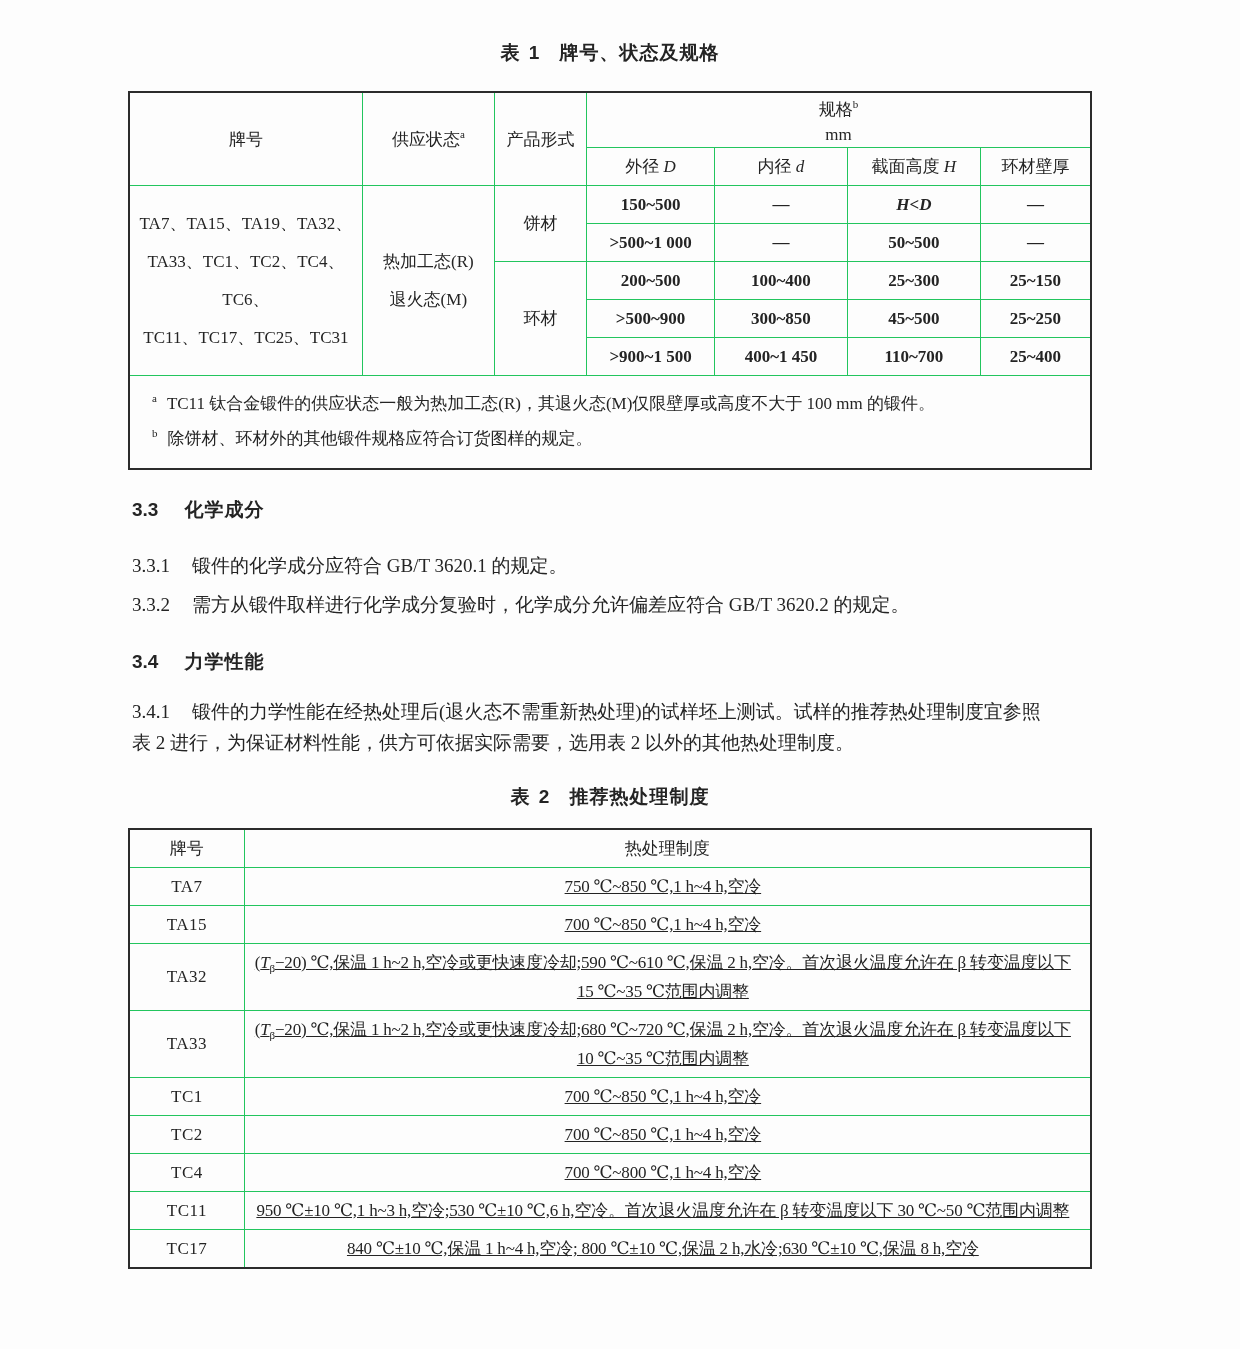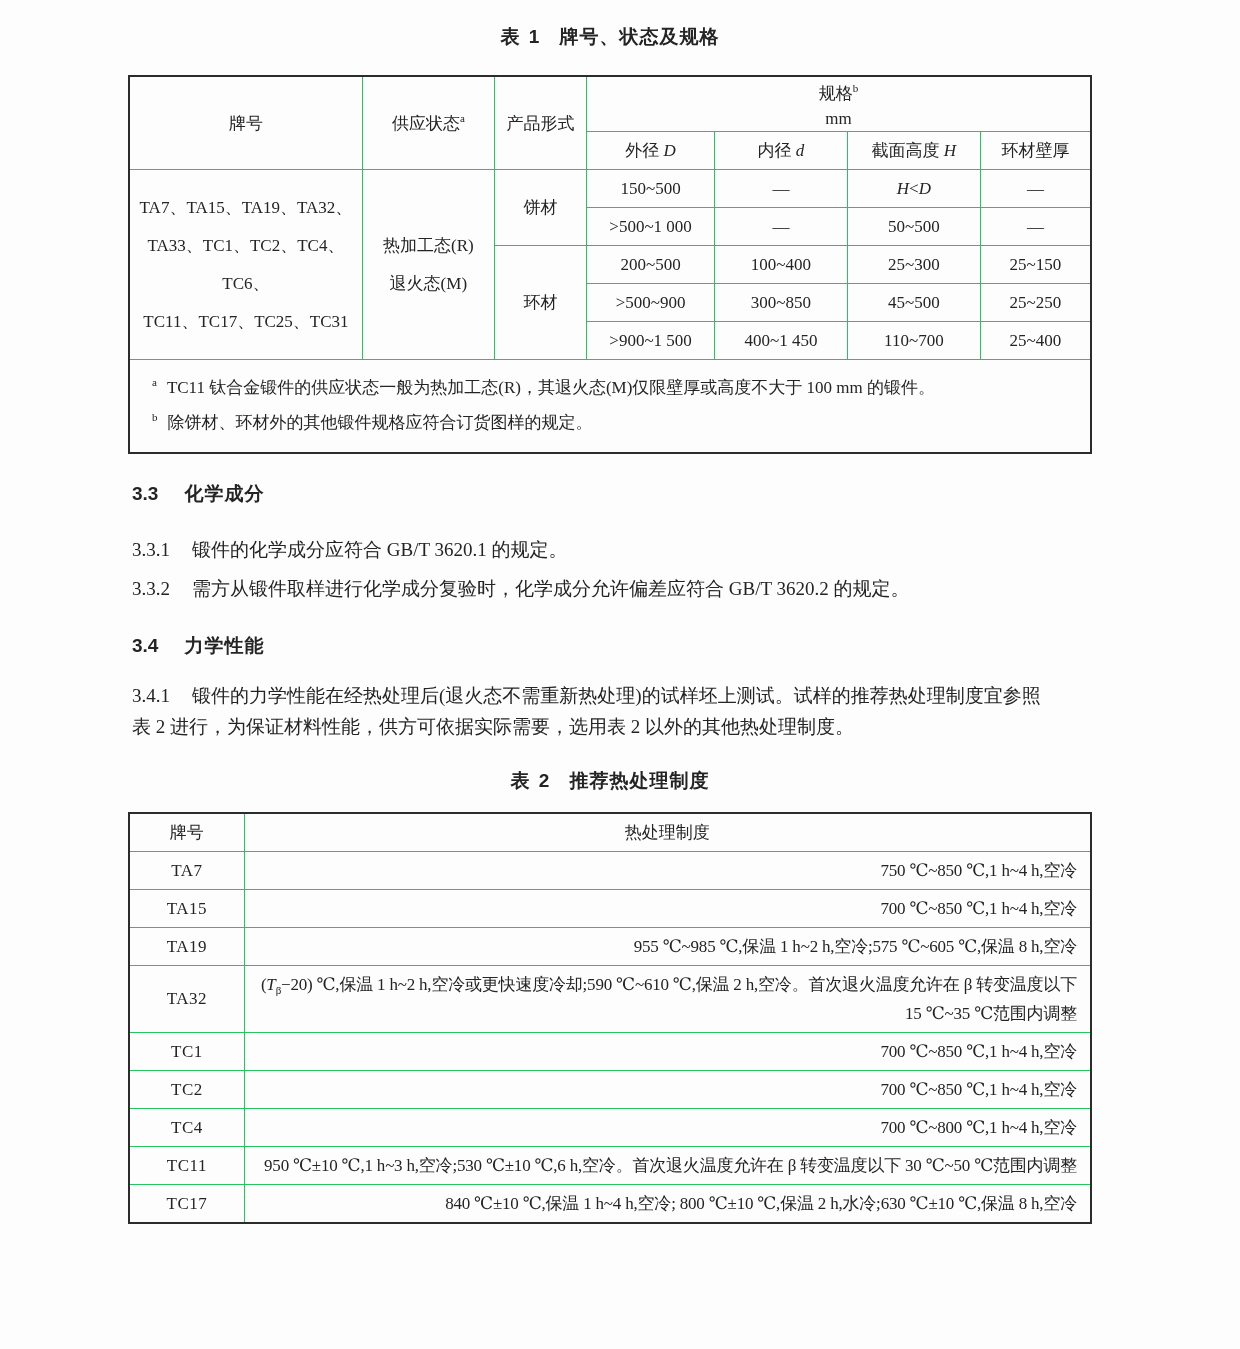"表 1 牌号、状态及规格" .table-title { margin-top: none -> 16px }
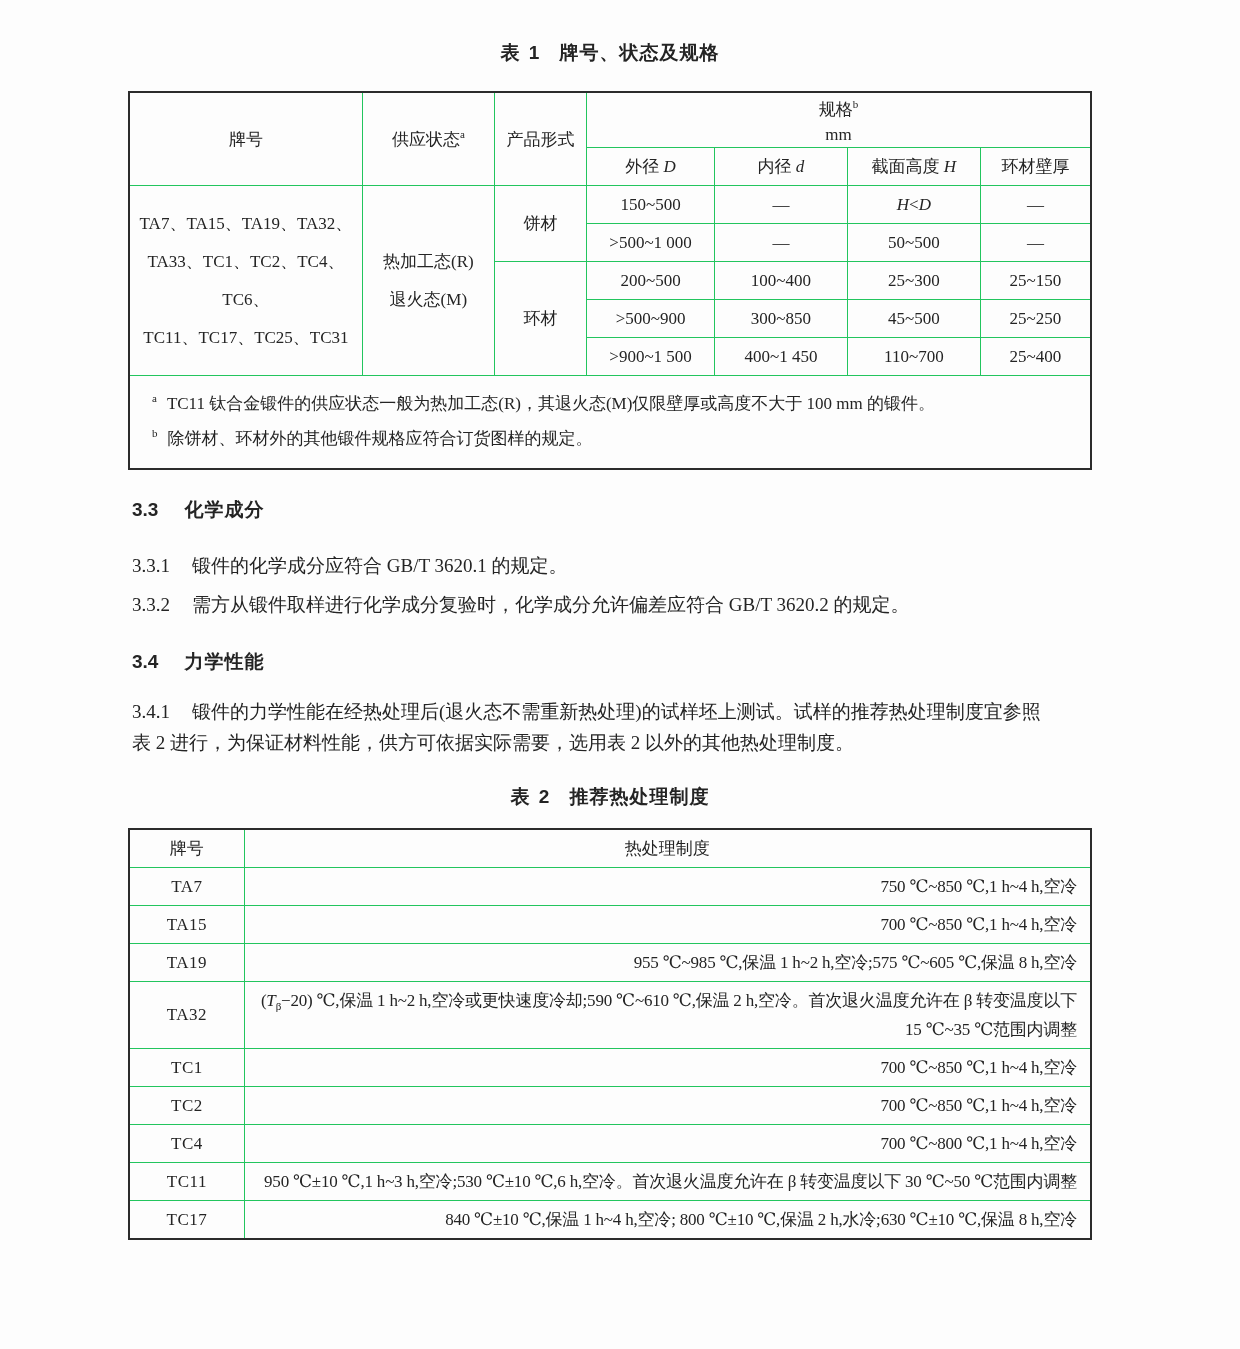"150~500" .t1 td.body-cell { font-weight: none -> bold }
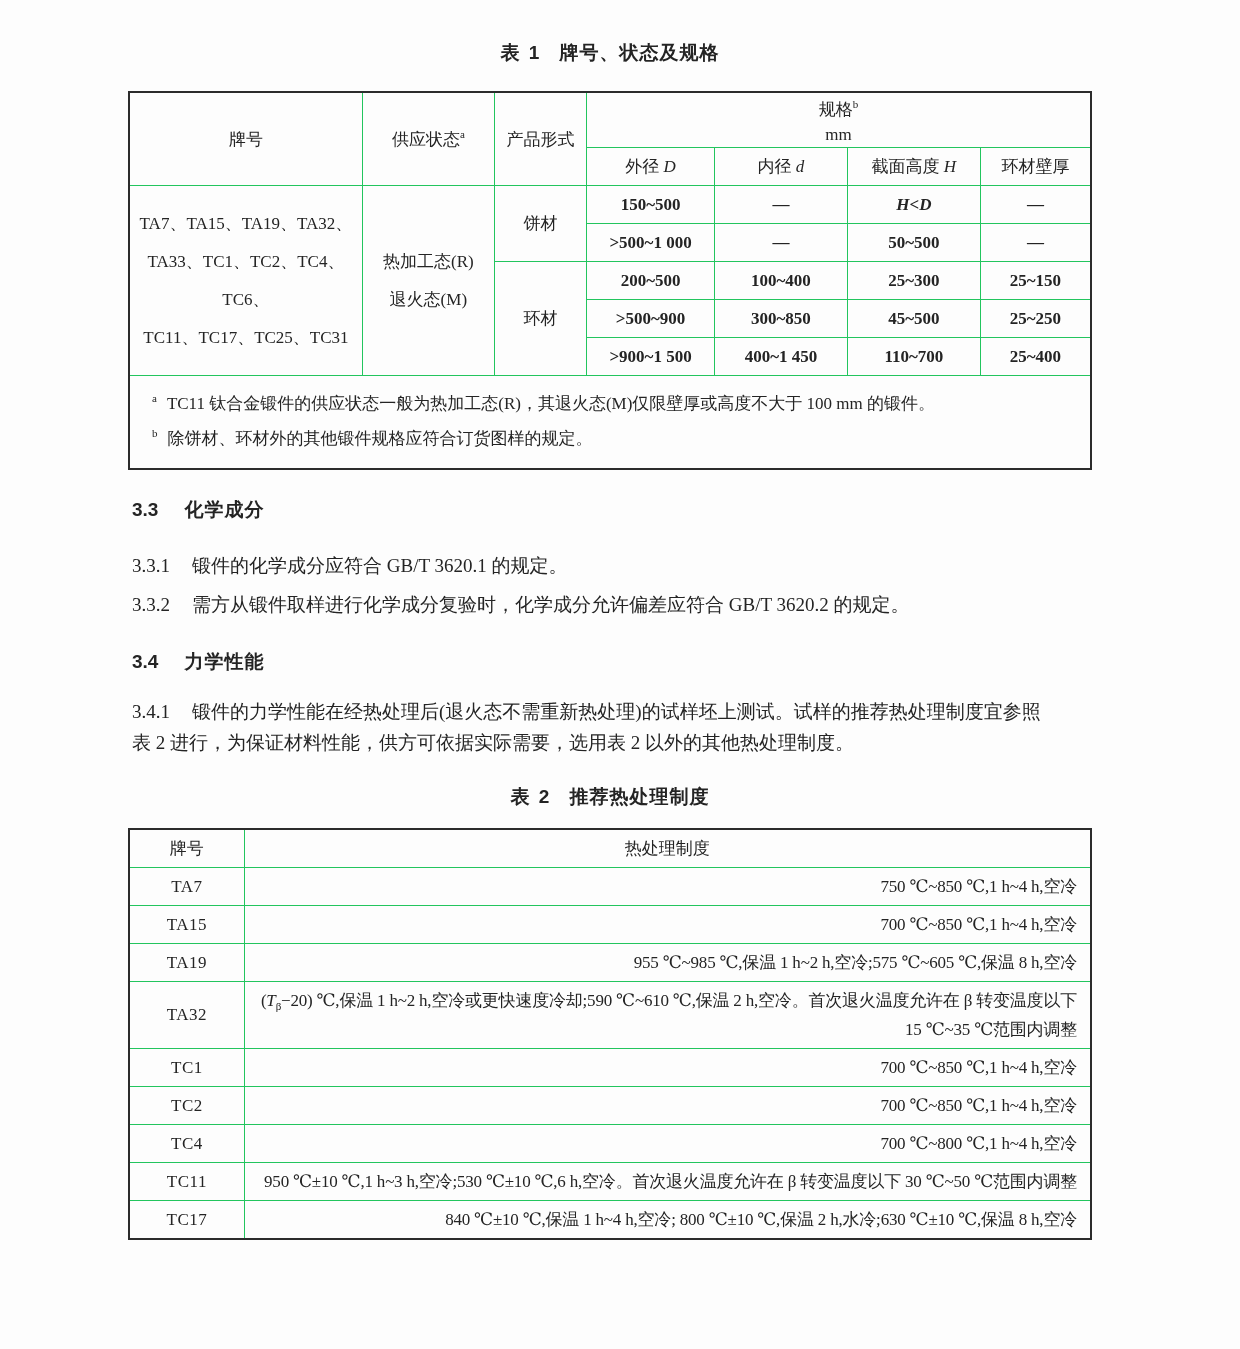"750 ℃~850 ℃,1 h~4 h,空冷" .t2 td.rcell { text-align: right -> center; text-decoration: none -> underline }
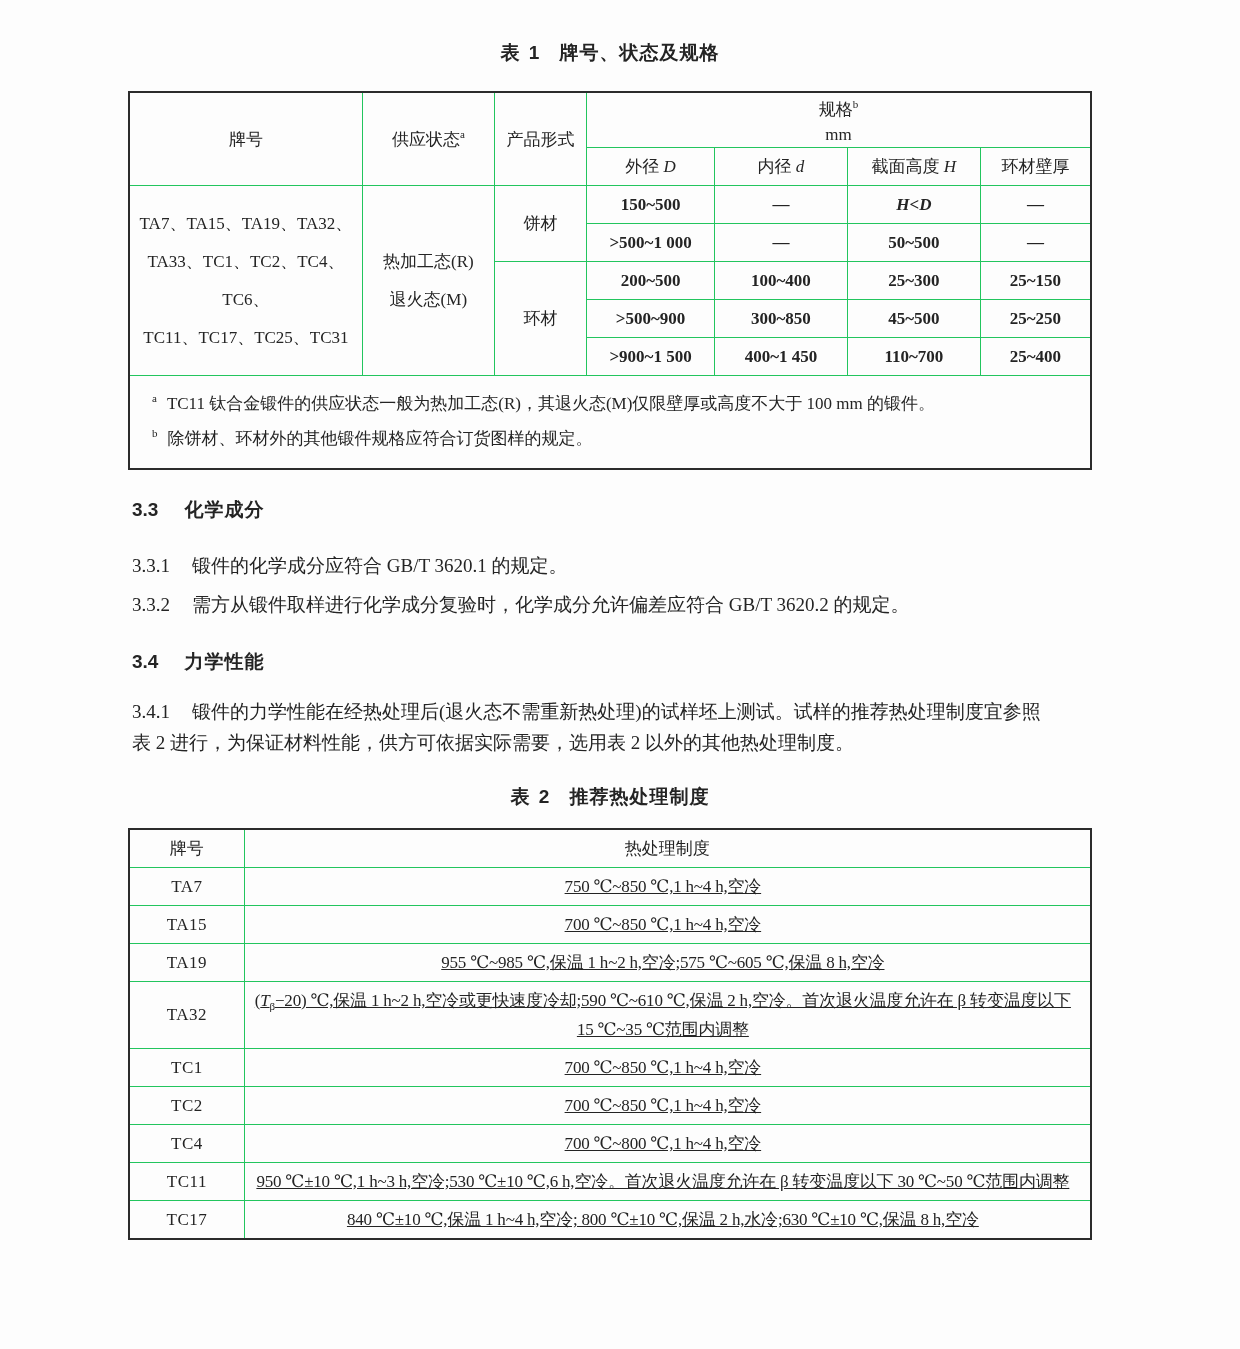"TA19" tr { html: <tr> <td>TA19</td> <td>955 ℃~985 ℃,保温 1 h~2 h,空冷;575 ℃~605 ℃,保温 8 h,空冷</td> </tr> -> none }
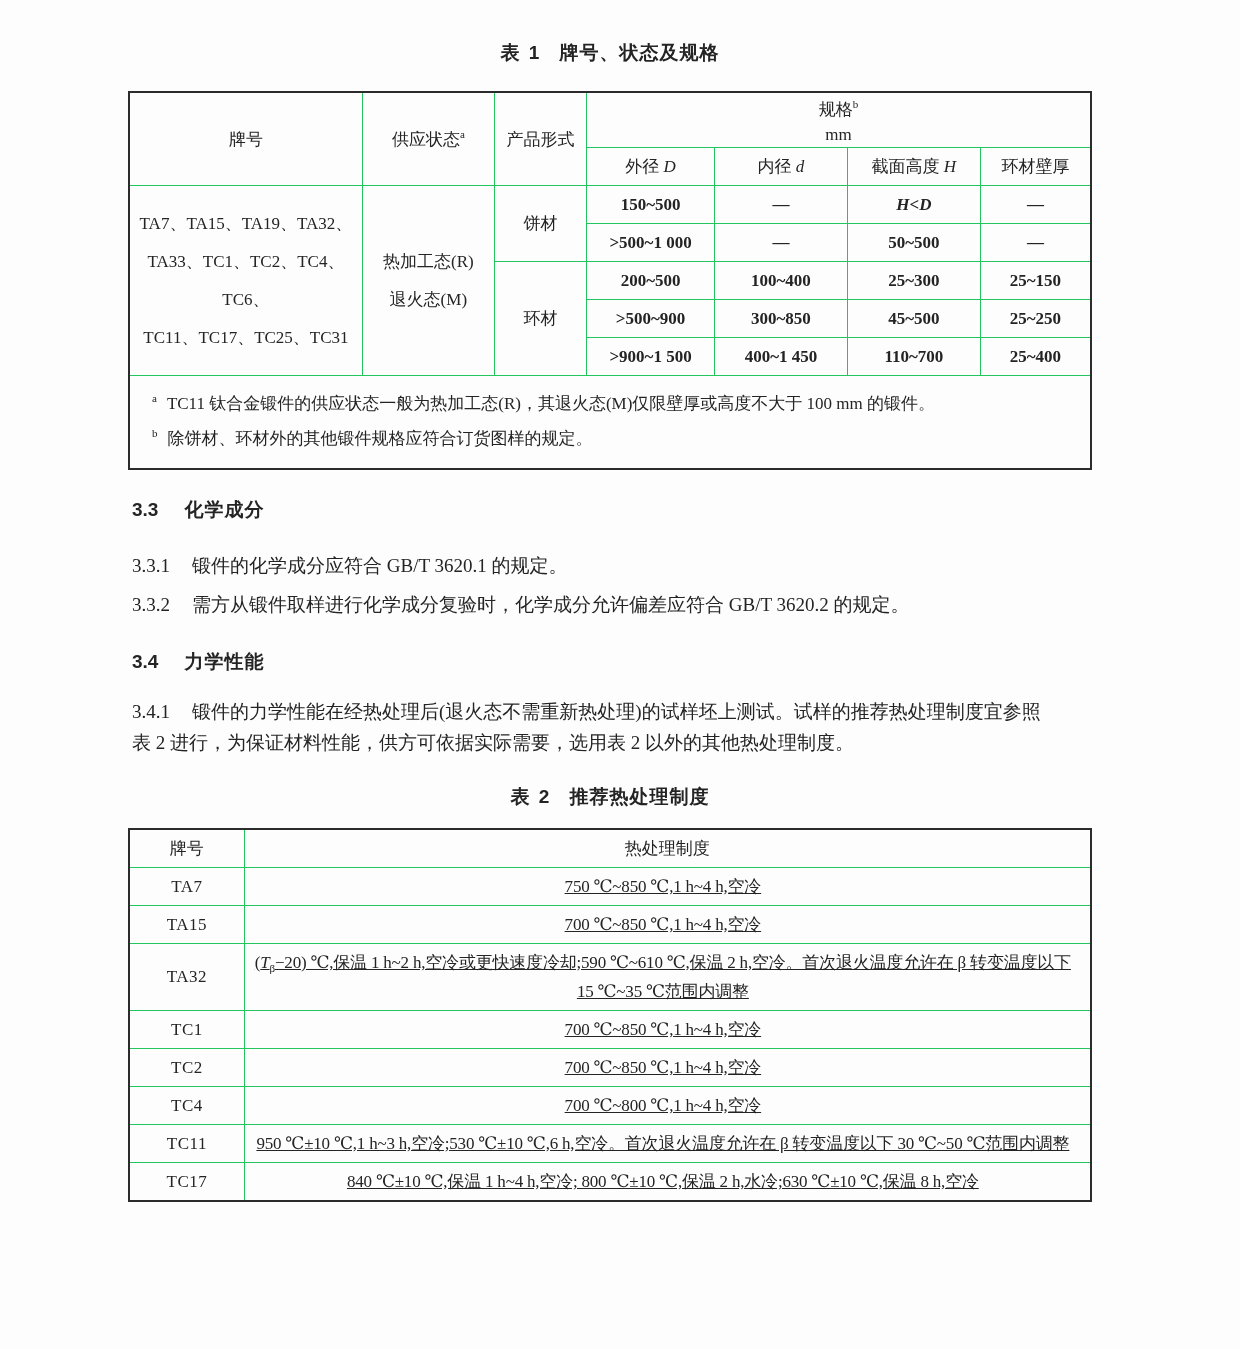"TA33" tr { html: none -> <tr> <td>TA33</td> <td>(<i>T</i><sub>β</sub>−20) ℃,保温 1 h~2 h,空冷或更快速度冷却;680 ℃~720 ℃,保温 2 h,空冷。首次退火温度允许在 β 转变温度以下 10 ℃~35 ℃范围内调整</td> </tr> }
